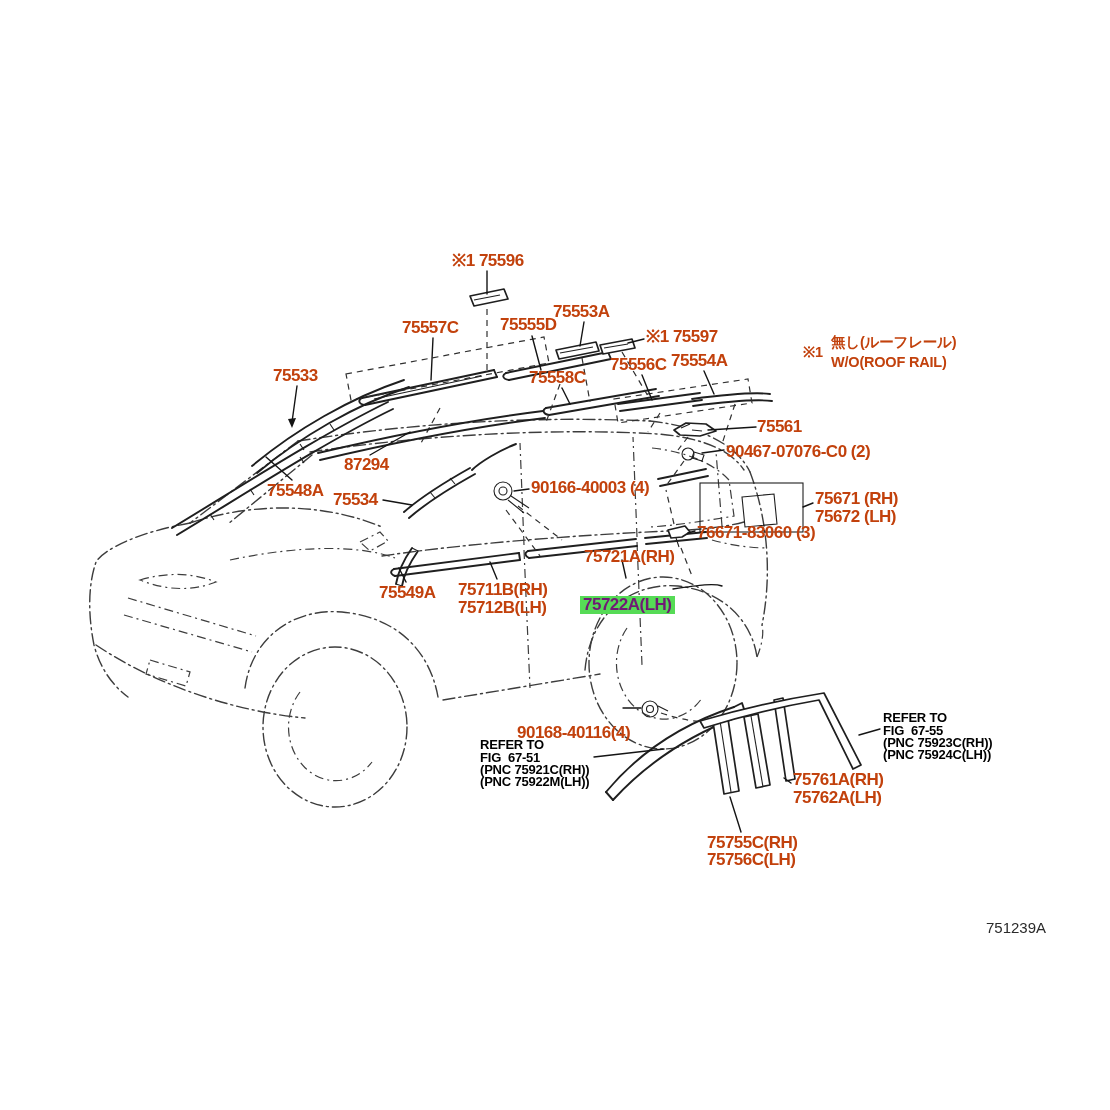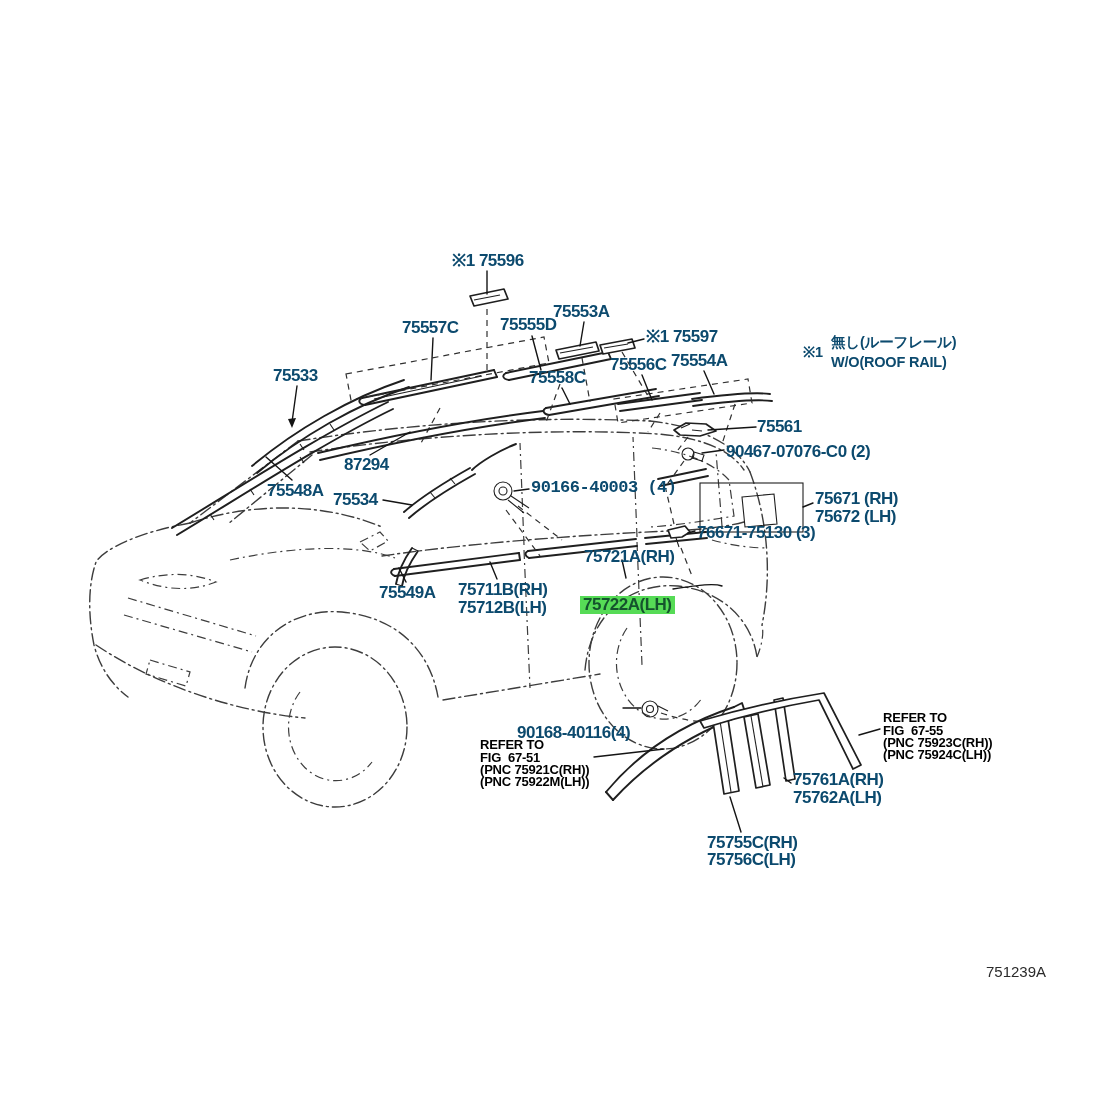"※1 75596" .label { color: #0c4a6e -> #c2410c }
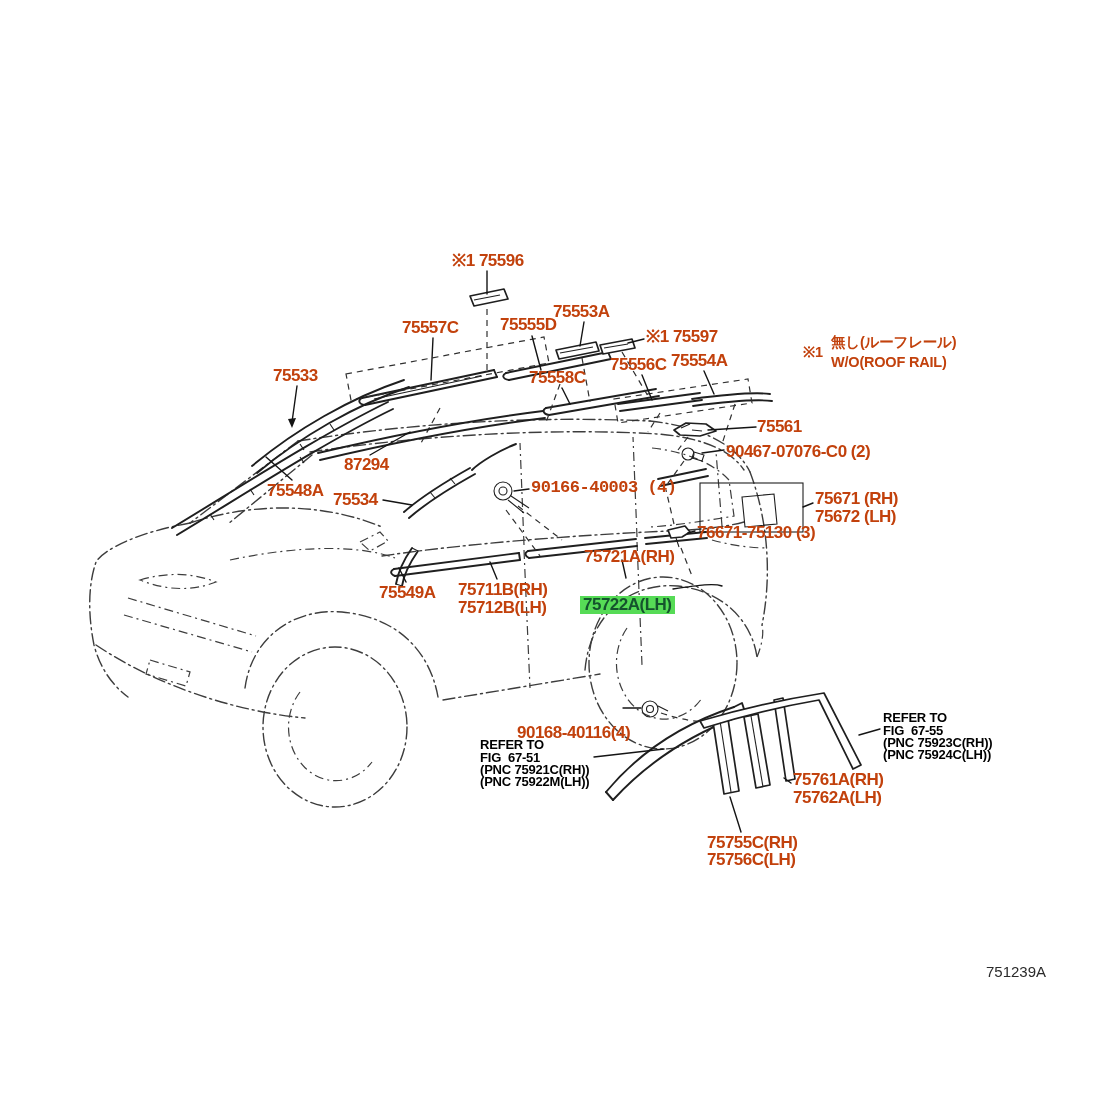"90166-40003 (4)" div.label { font-family: Liberation Mono, monospace -> none }
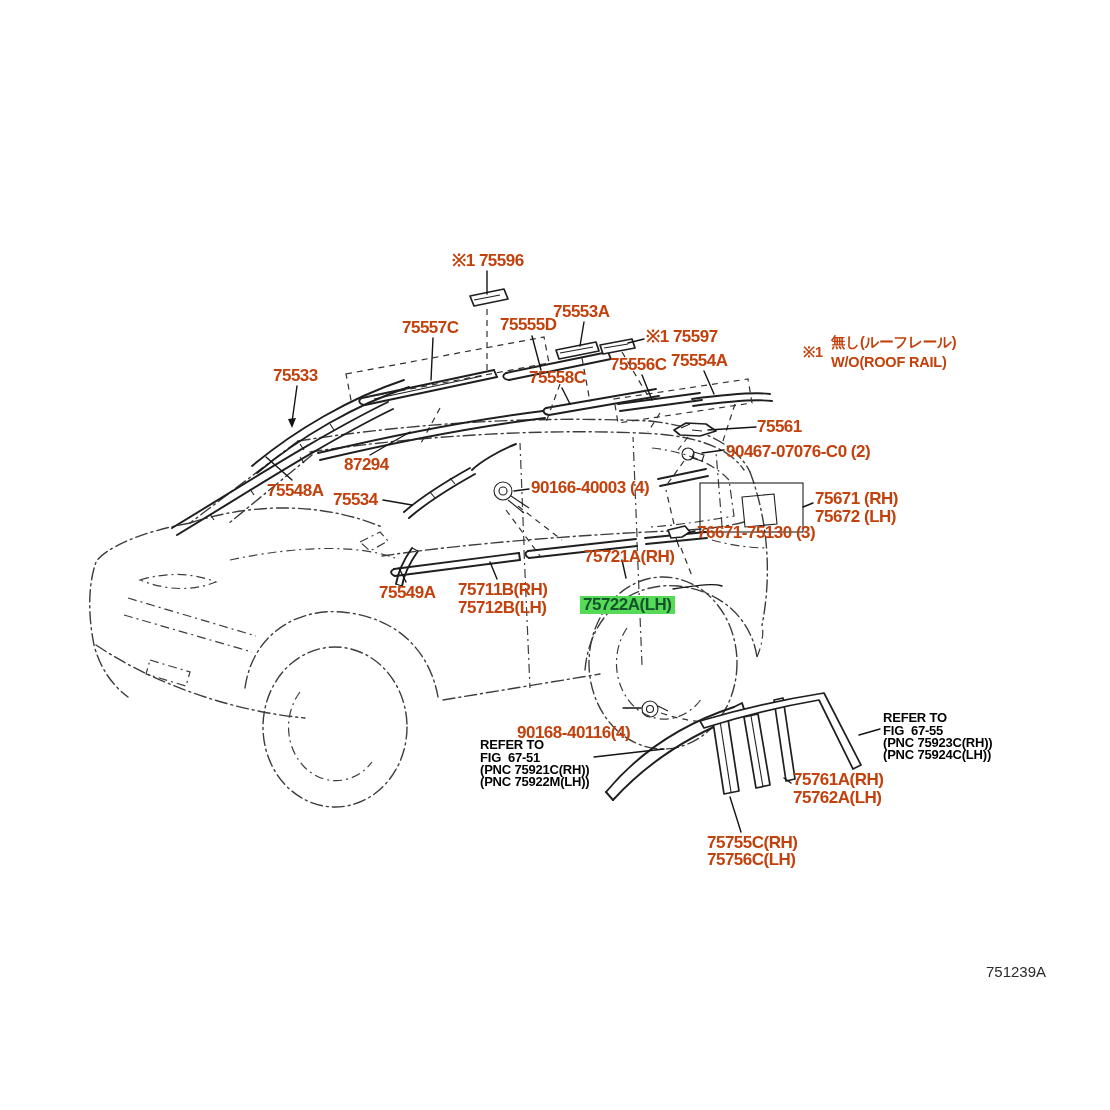"76671-75130 (3)" div.label { text: 76671-75130 -> 76671-83060 }
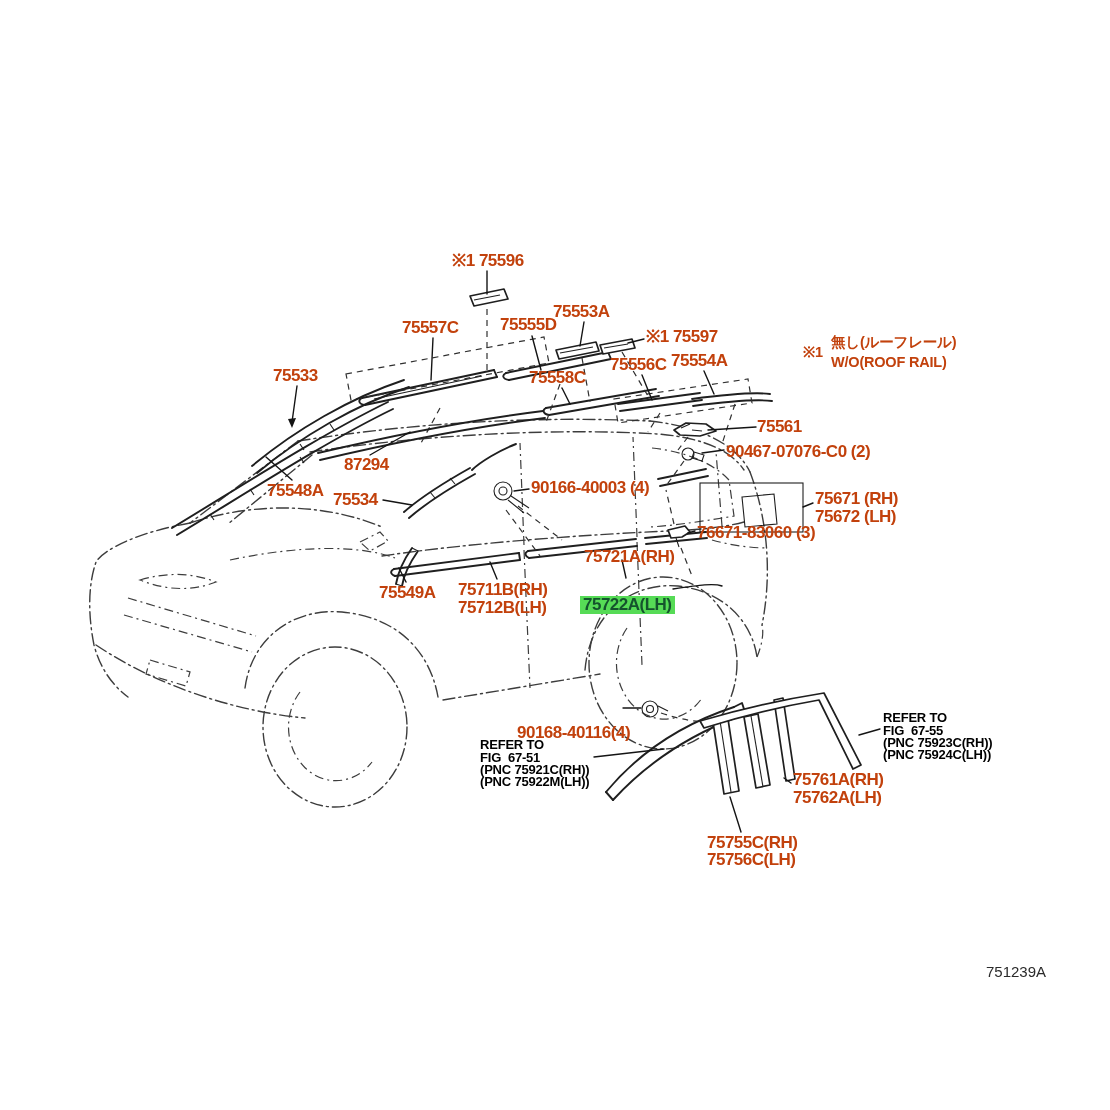"75722A(LH)" .hl { color: #14532d -> #701a75 }
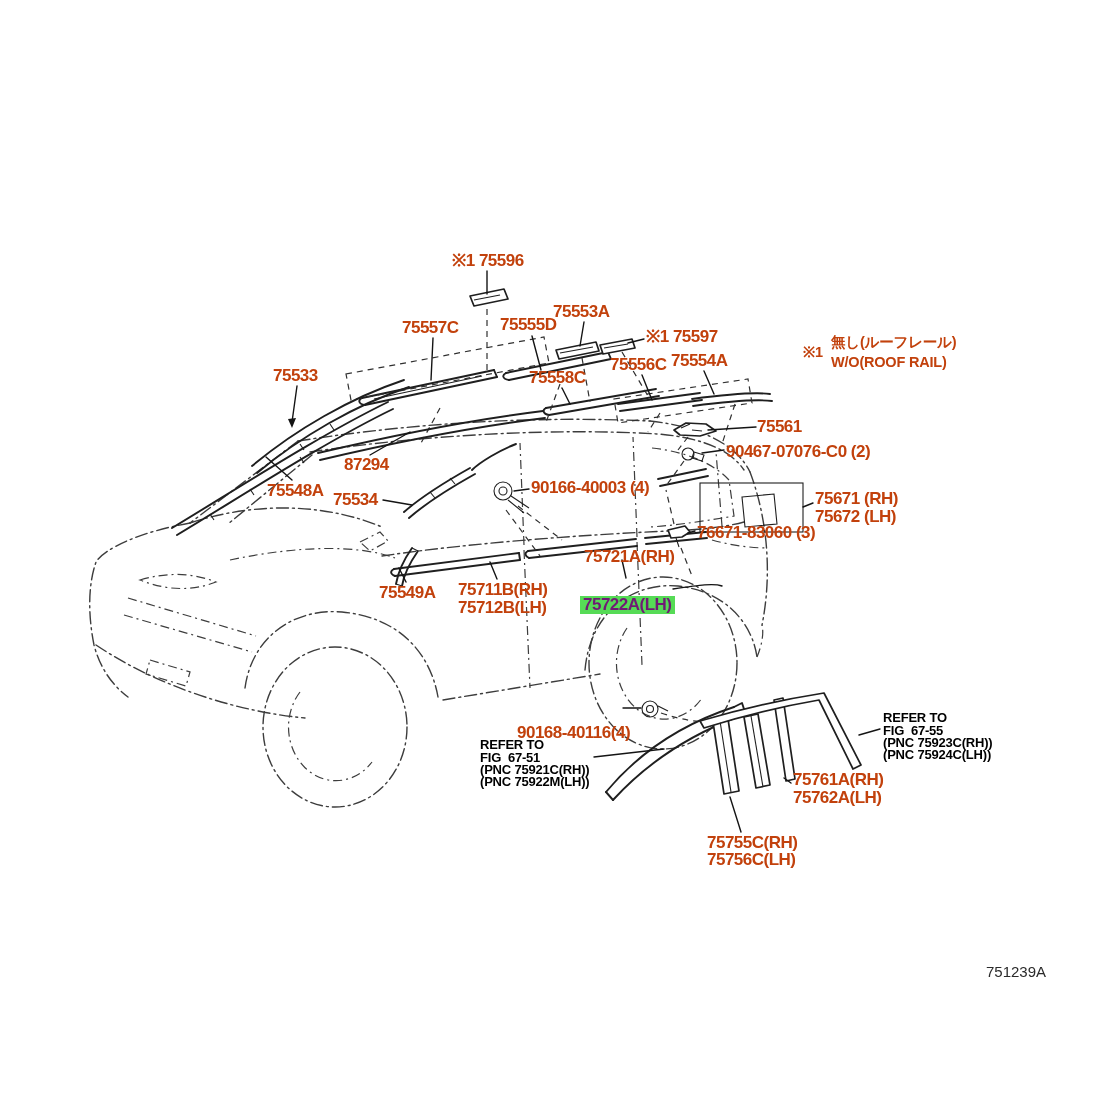"751239A" div.label { margin-top: 44px -> none }
